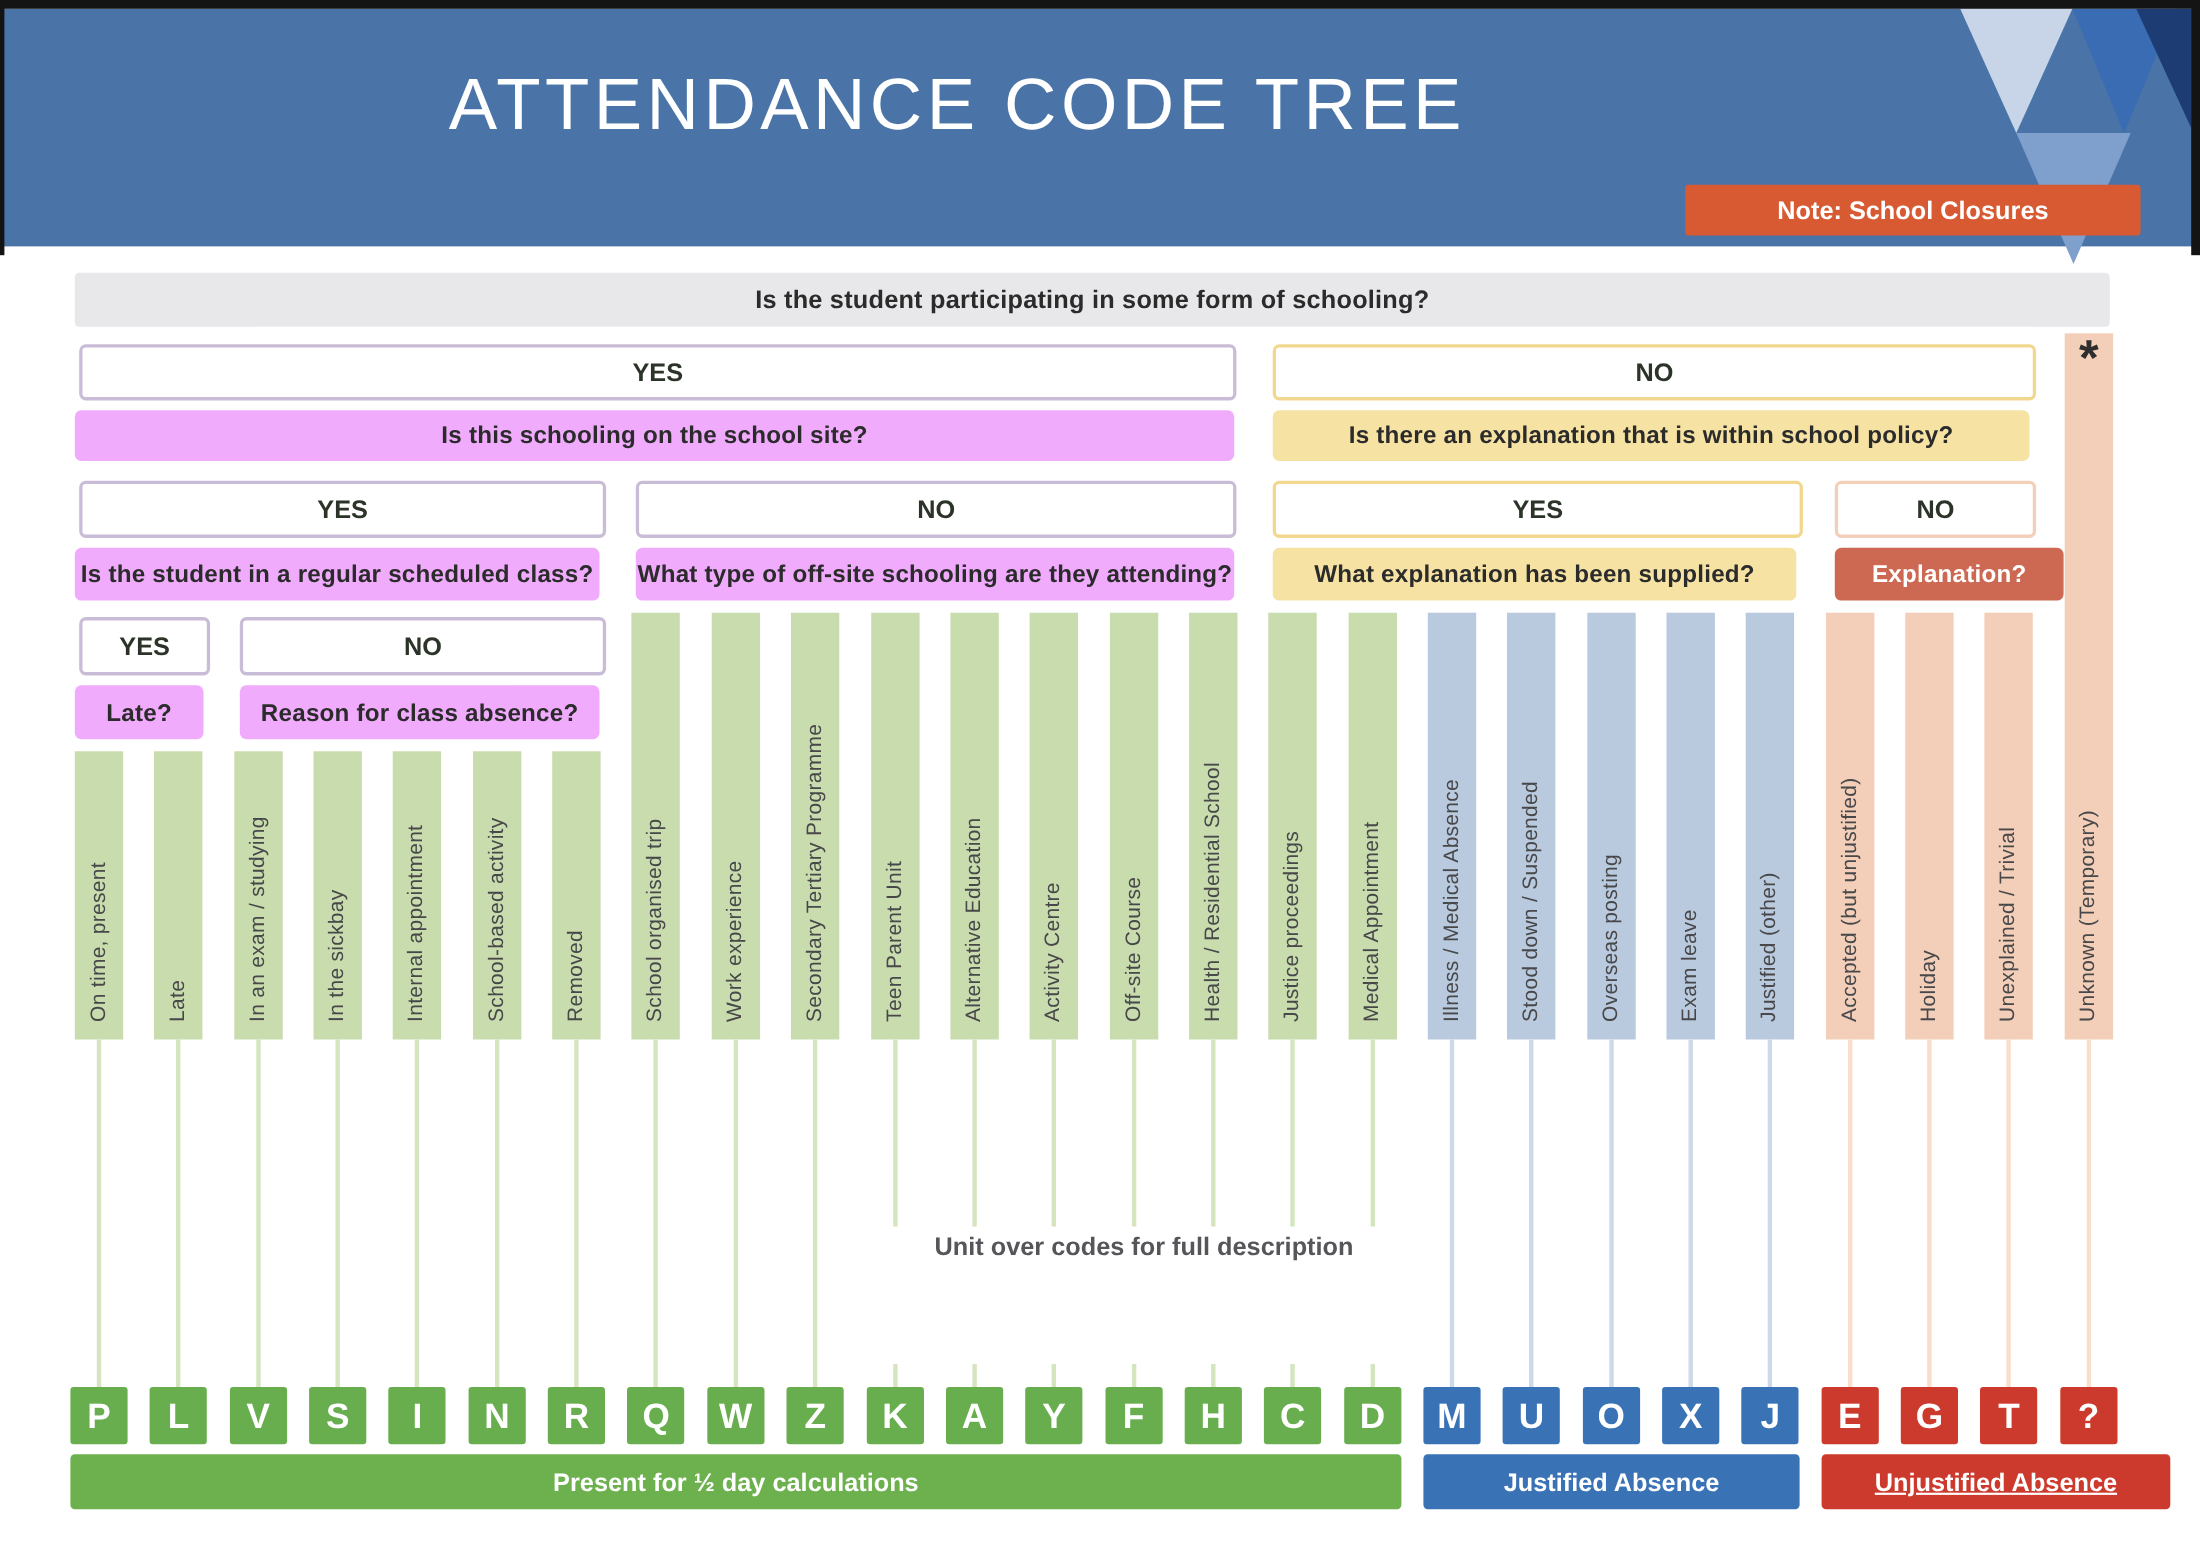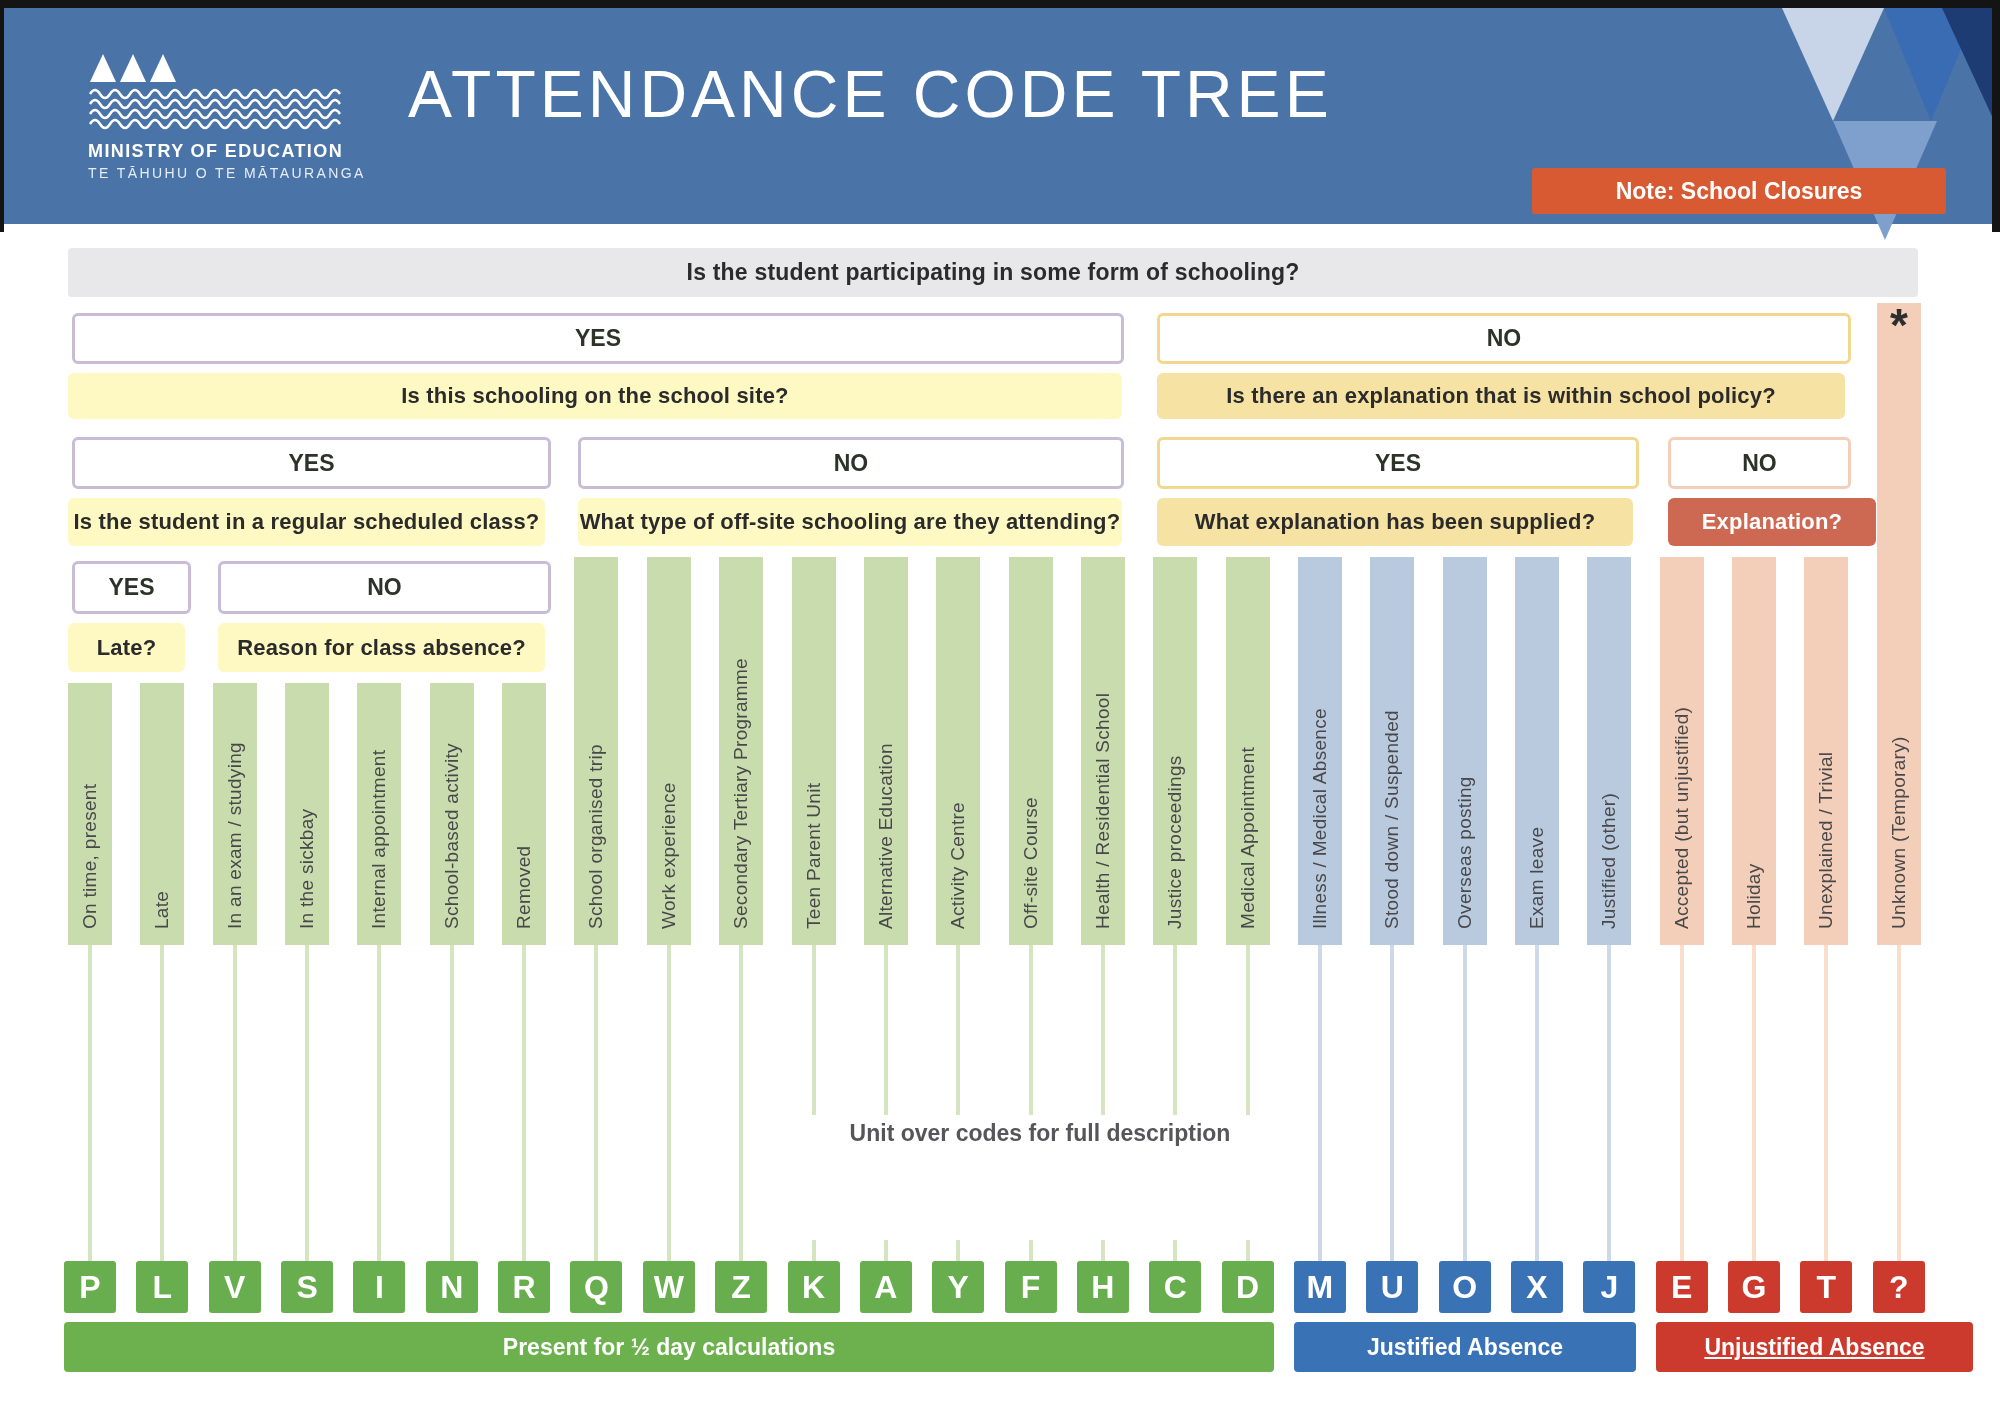"MINISTRY OF EDUCATION" div.logo { html: <div> <svg> <g> <polygon></polygon> <polygon></polygon> <polygon></polygon> </g> <g> <path></path> <path></path> <path></path> <path></path> </g> </svg> <div>MINISTRY OF EDUCATION</div> <div>TE TĀHUHU O TE MĀTAURANGA</div> </div> -> none }
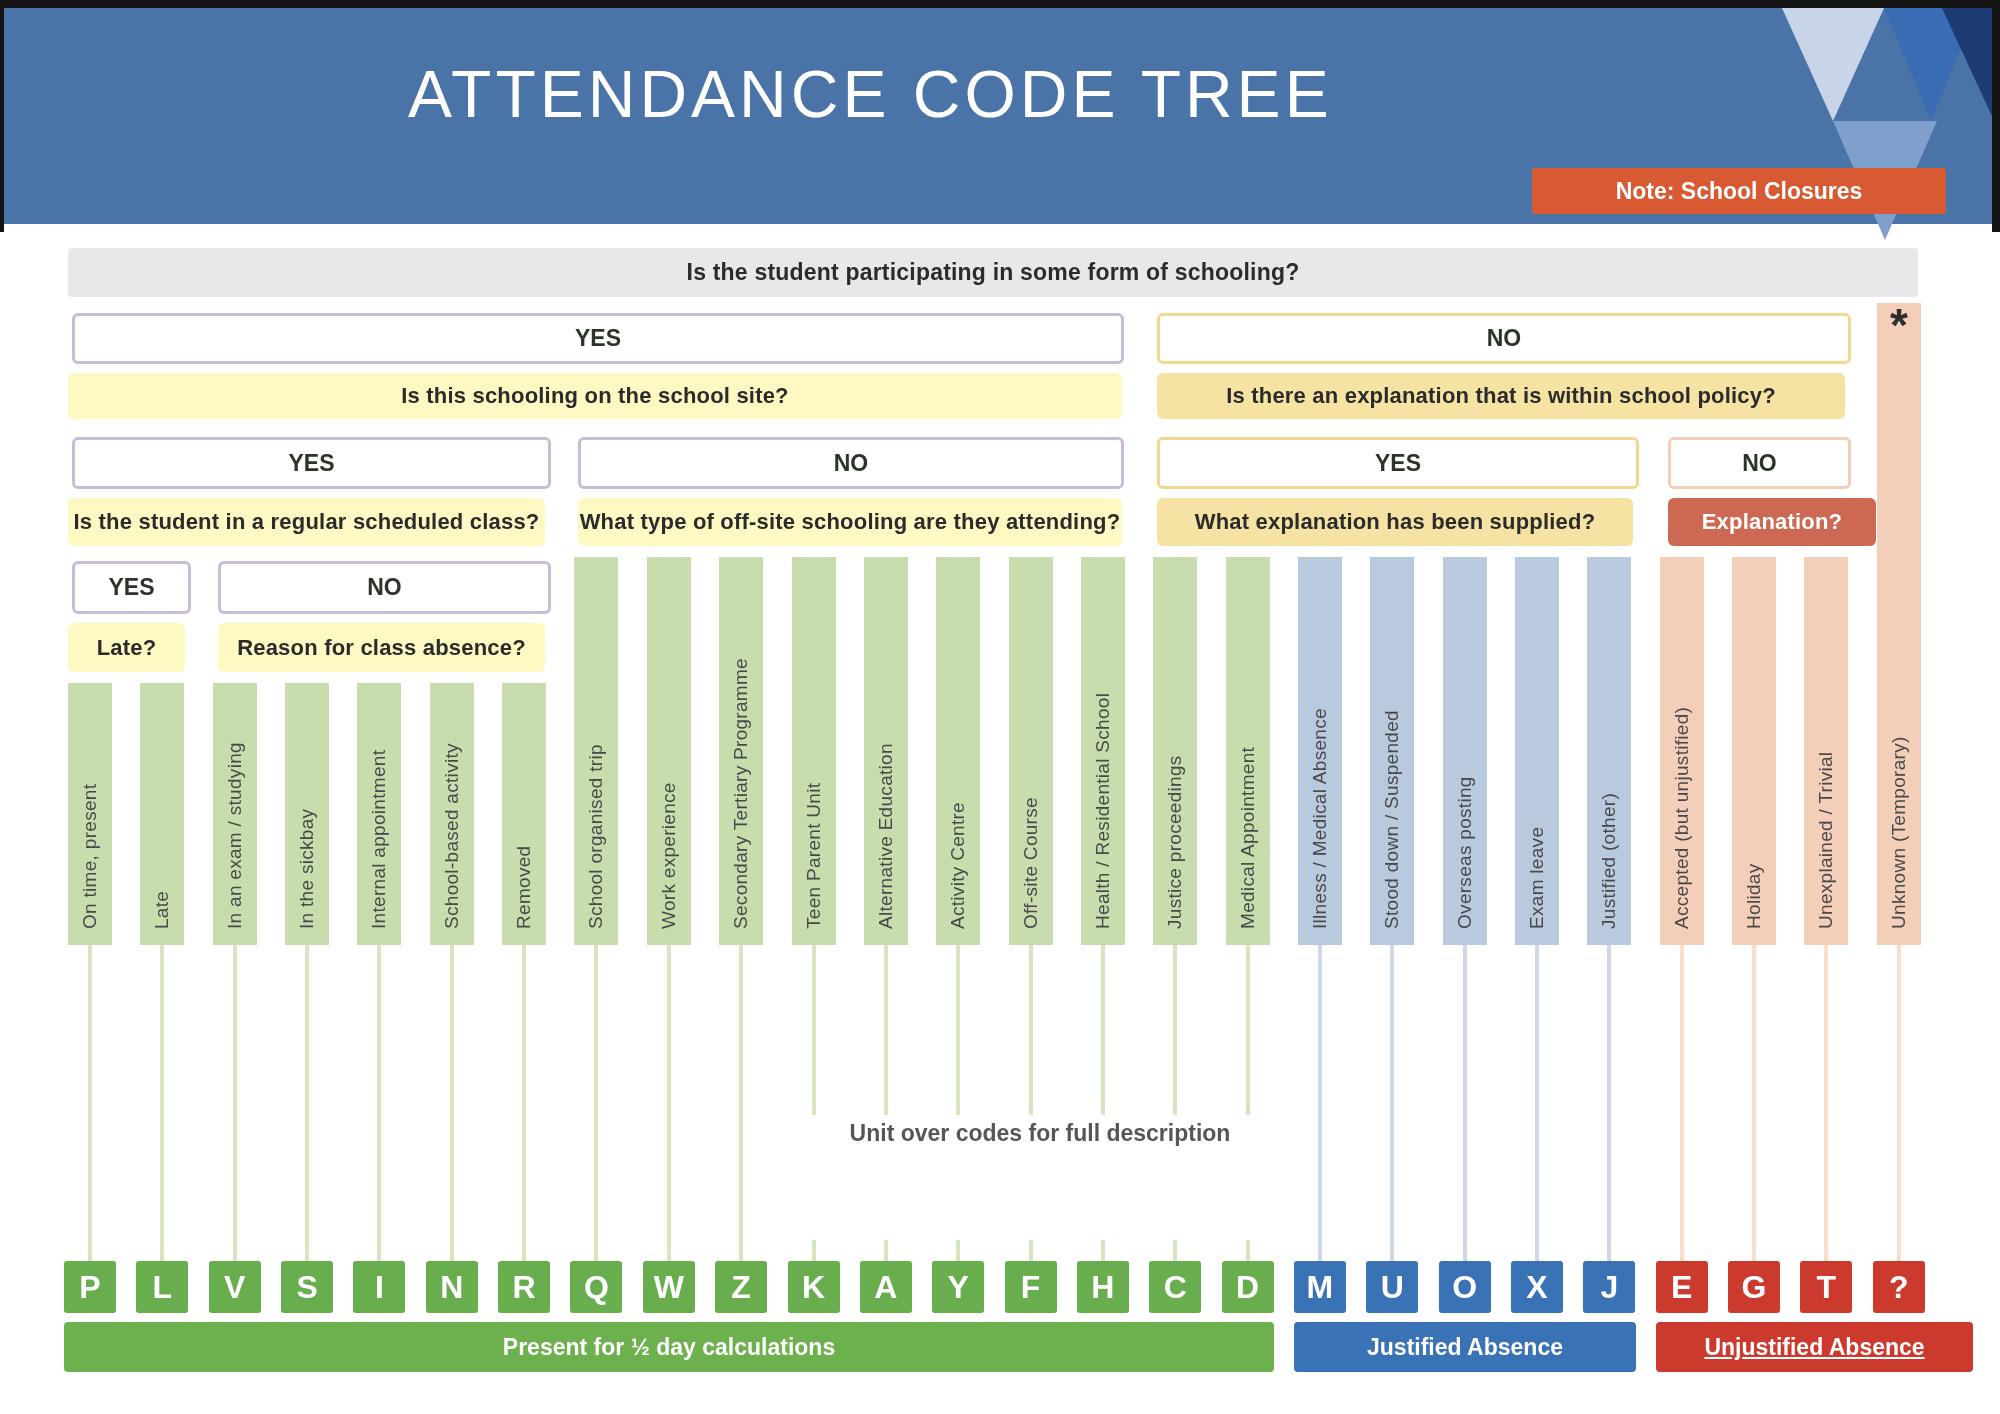"Is this schooling on the" .band.purple { background: #fef9c3 -> #f0abfc }
